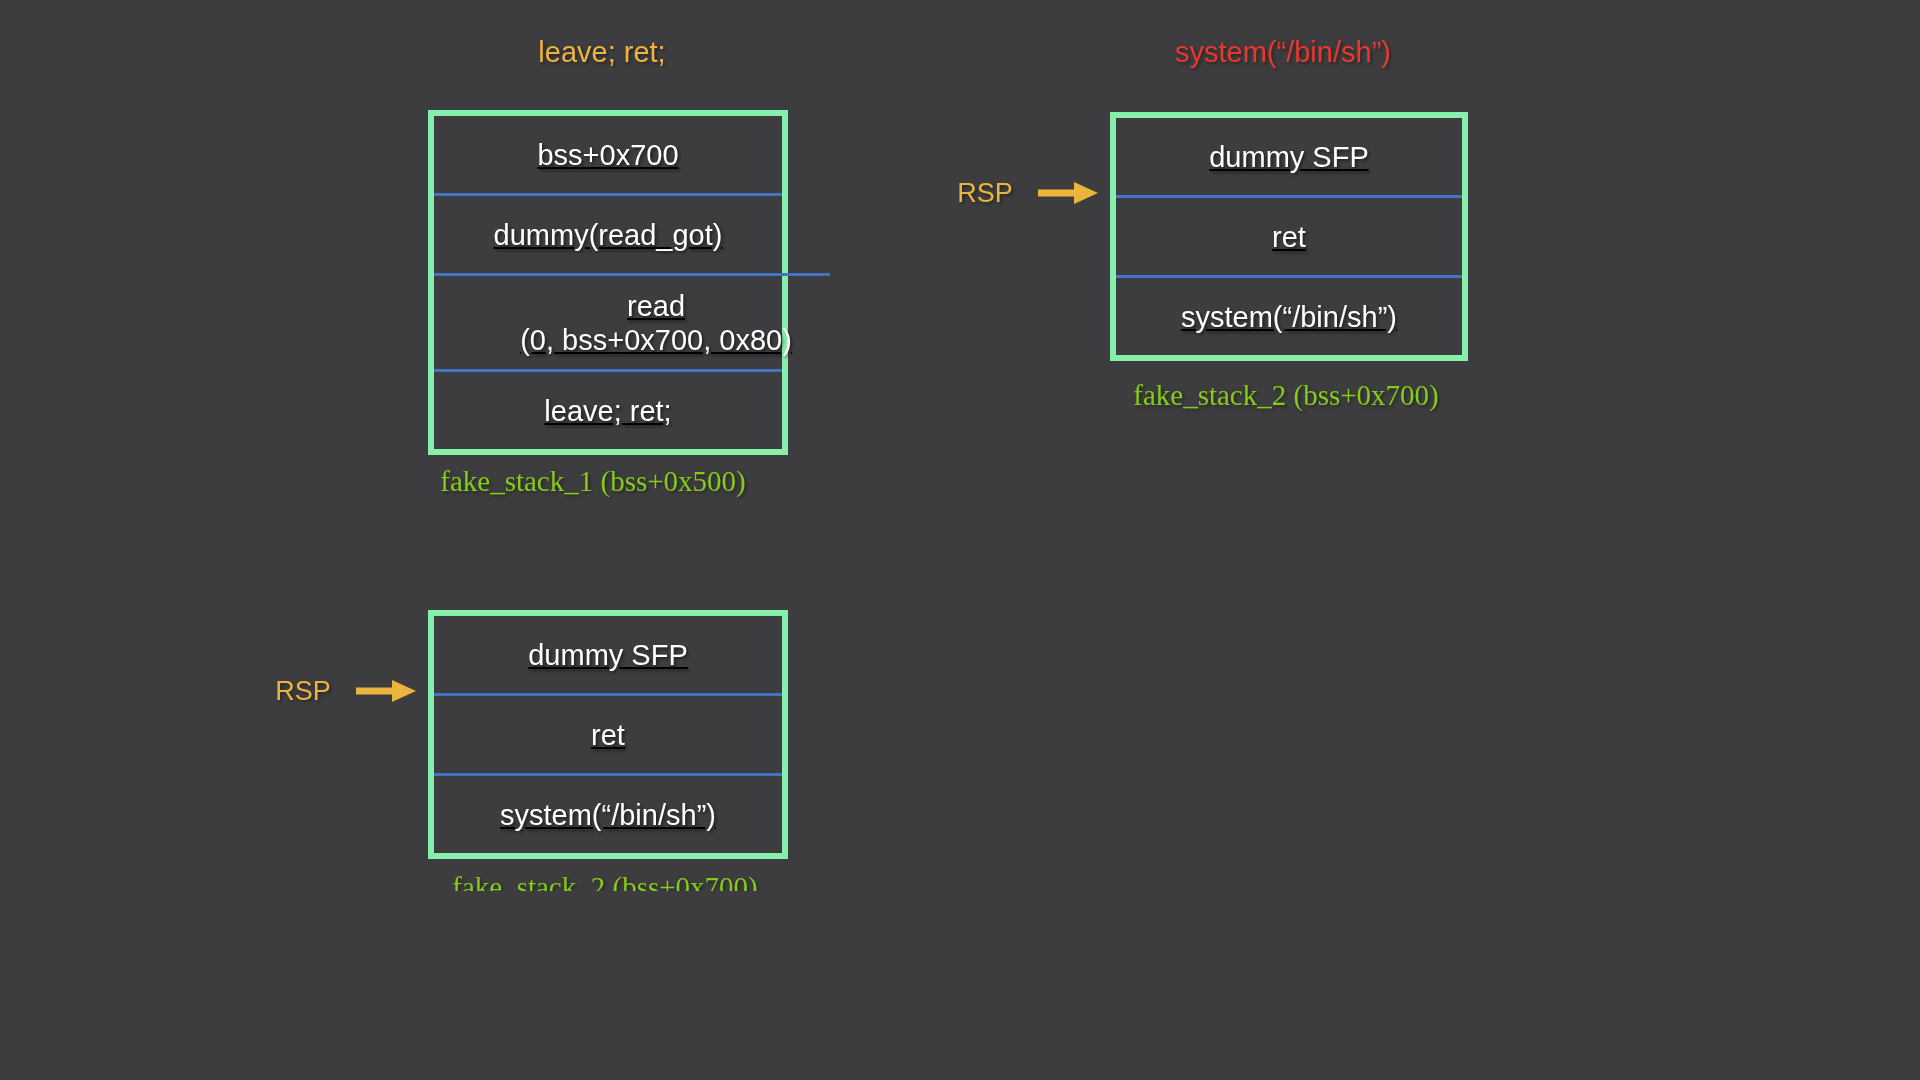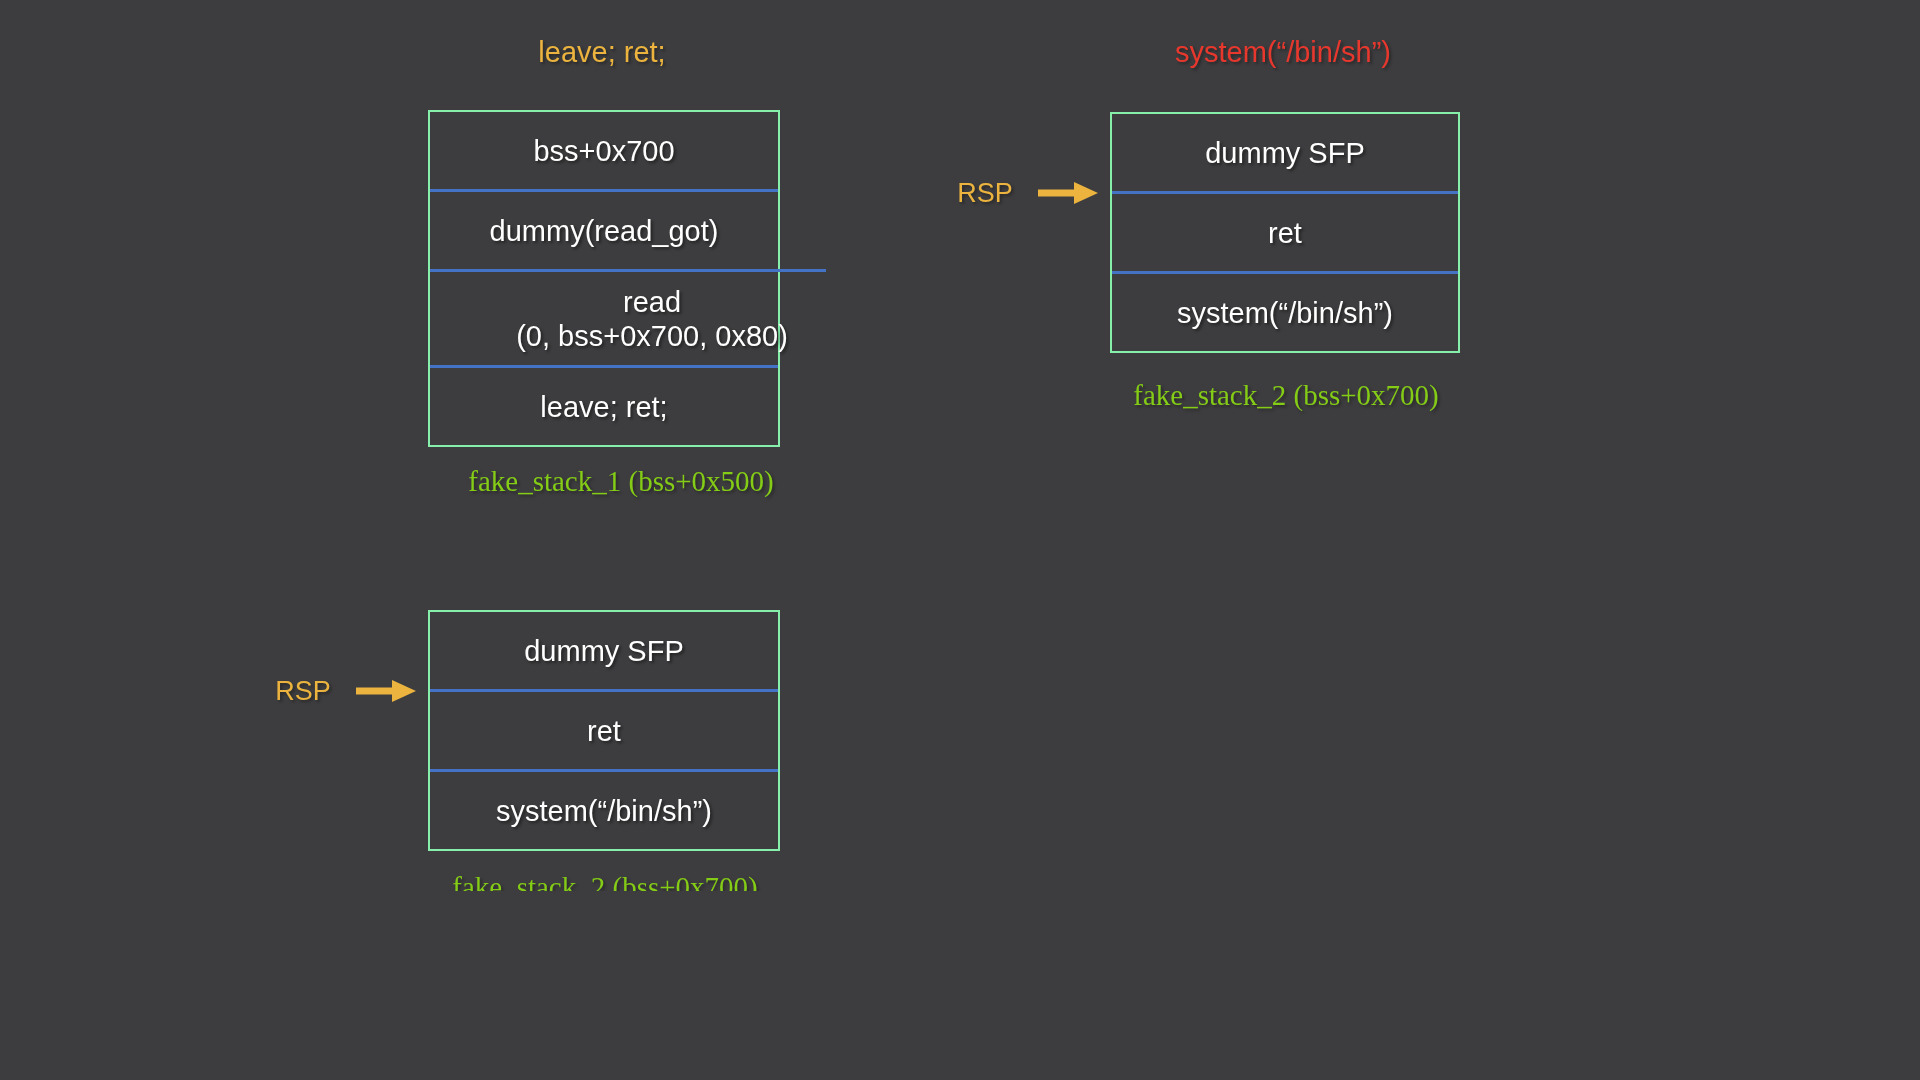"bss+0x700" .stack-box { border: 2px solid #86efac -> 6px solid #86efac; text-decoration: none -> underline }
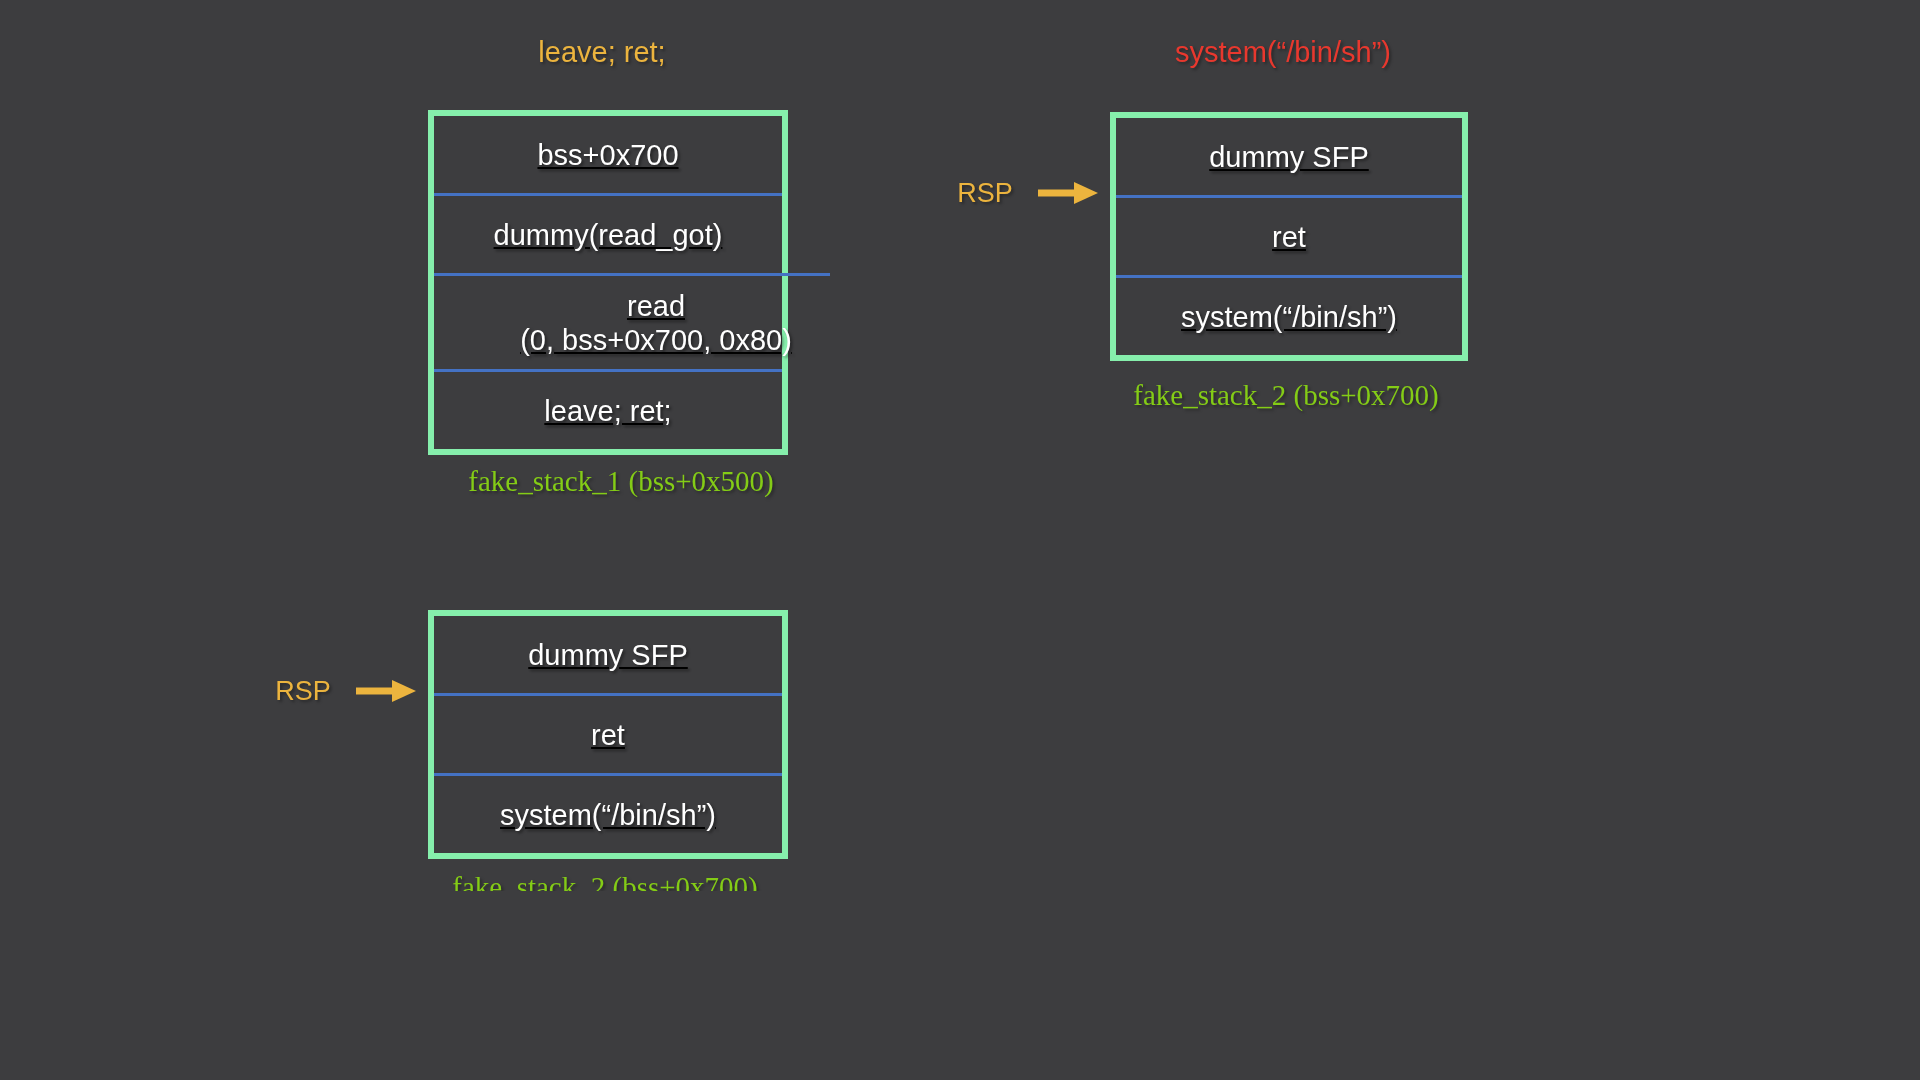"fake_stack_1 (bss+0x500)" div.abs { left: 344px -> 316px }
